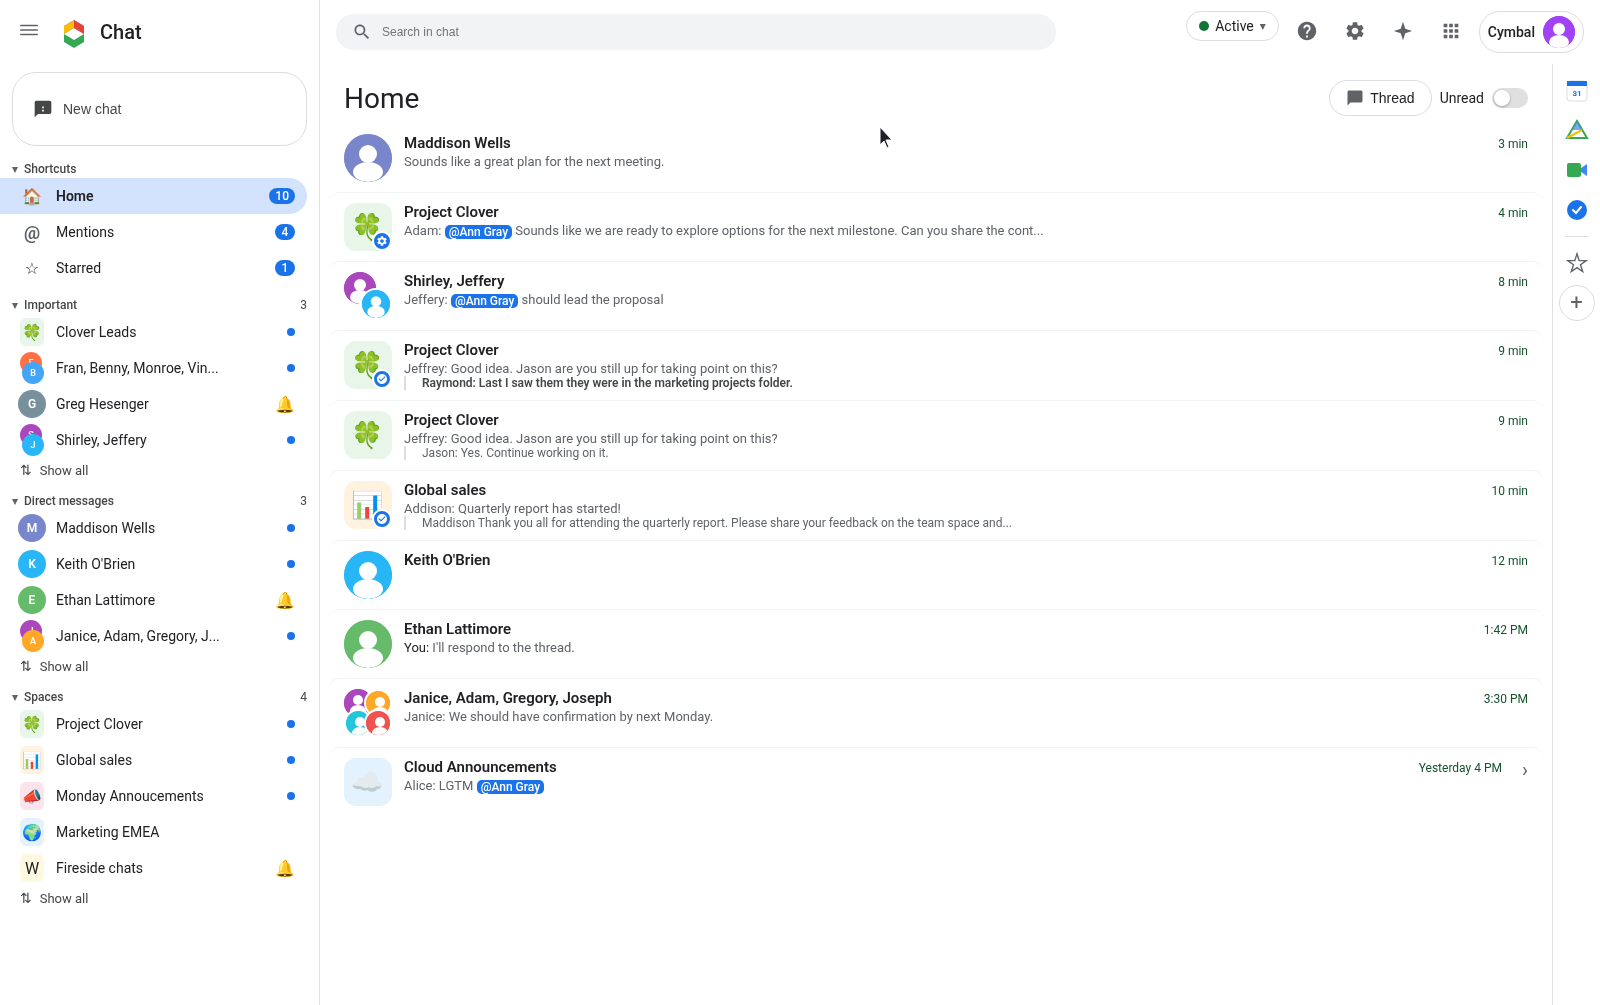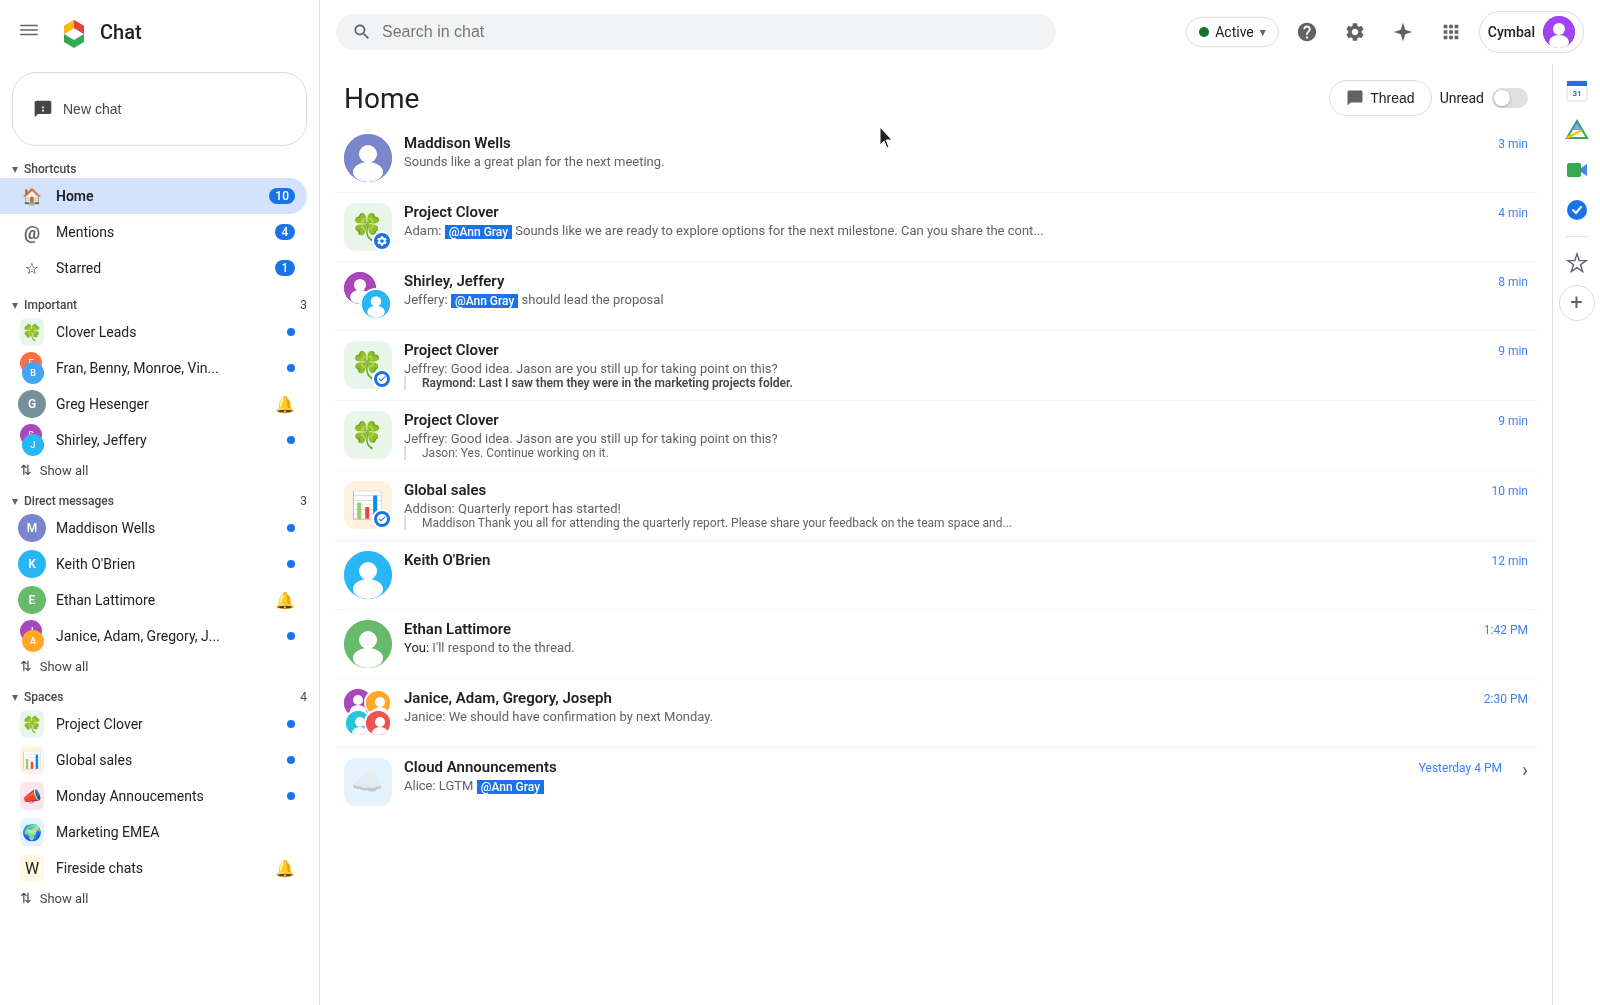"Search in chat" .search-bar input { font-size: 16px -> 12px }
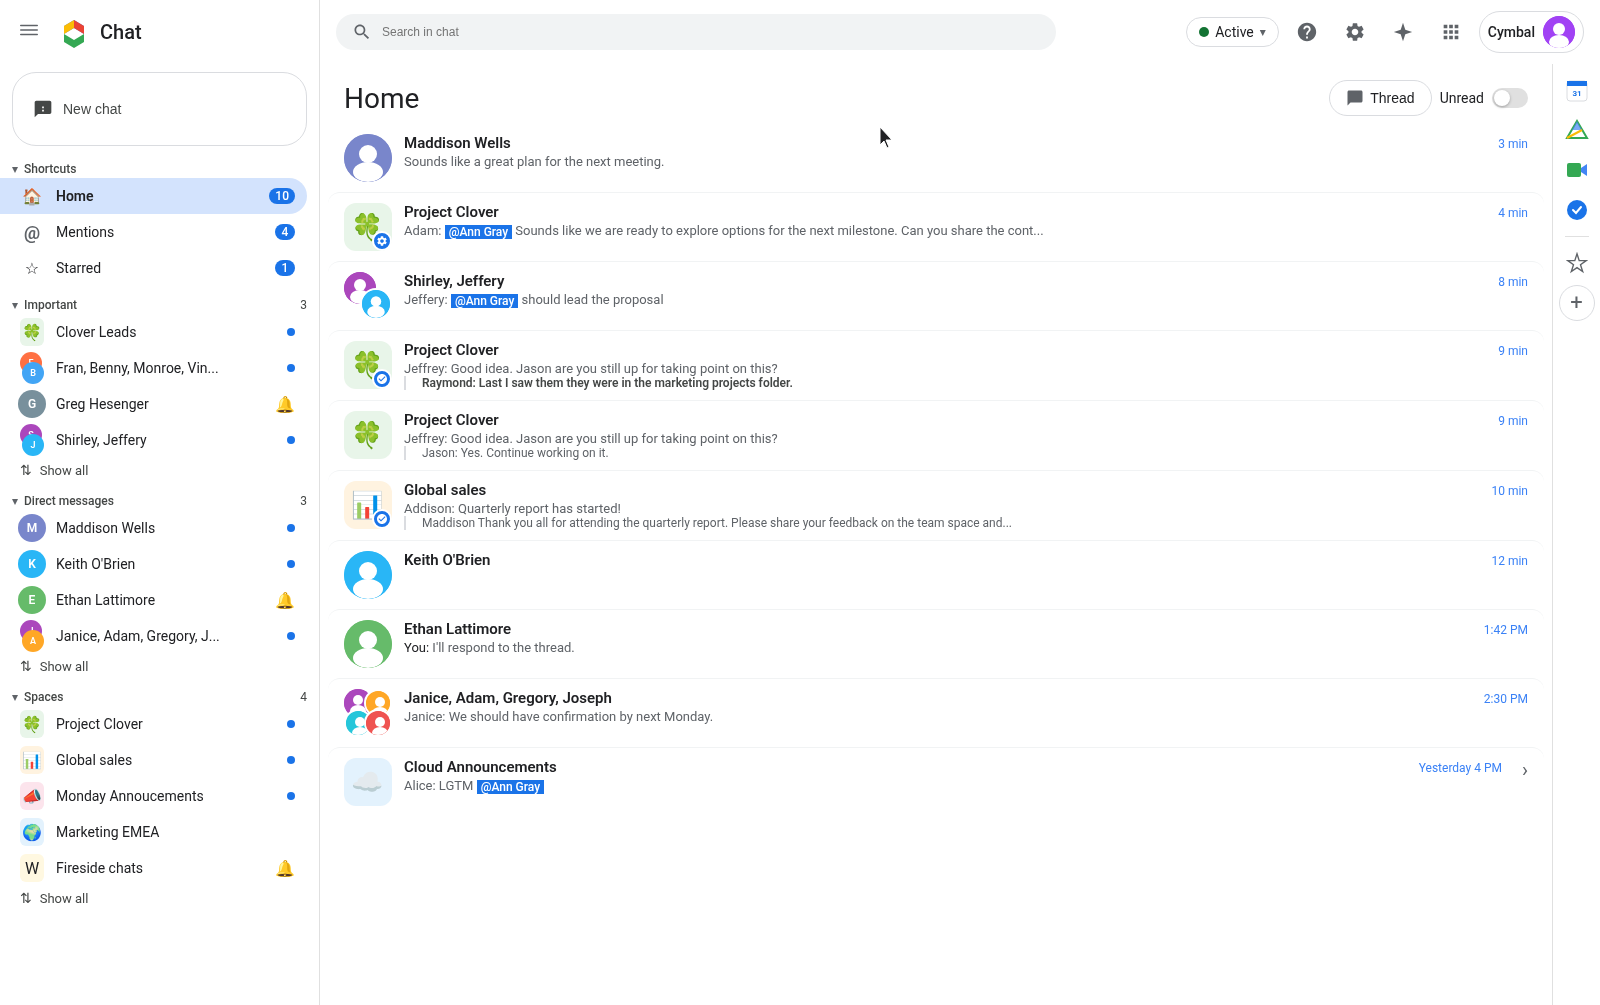"Active" .topbar-right { align-items: center -> flex-start }
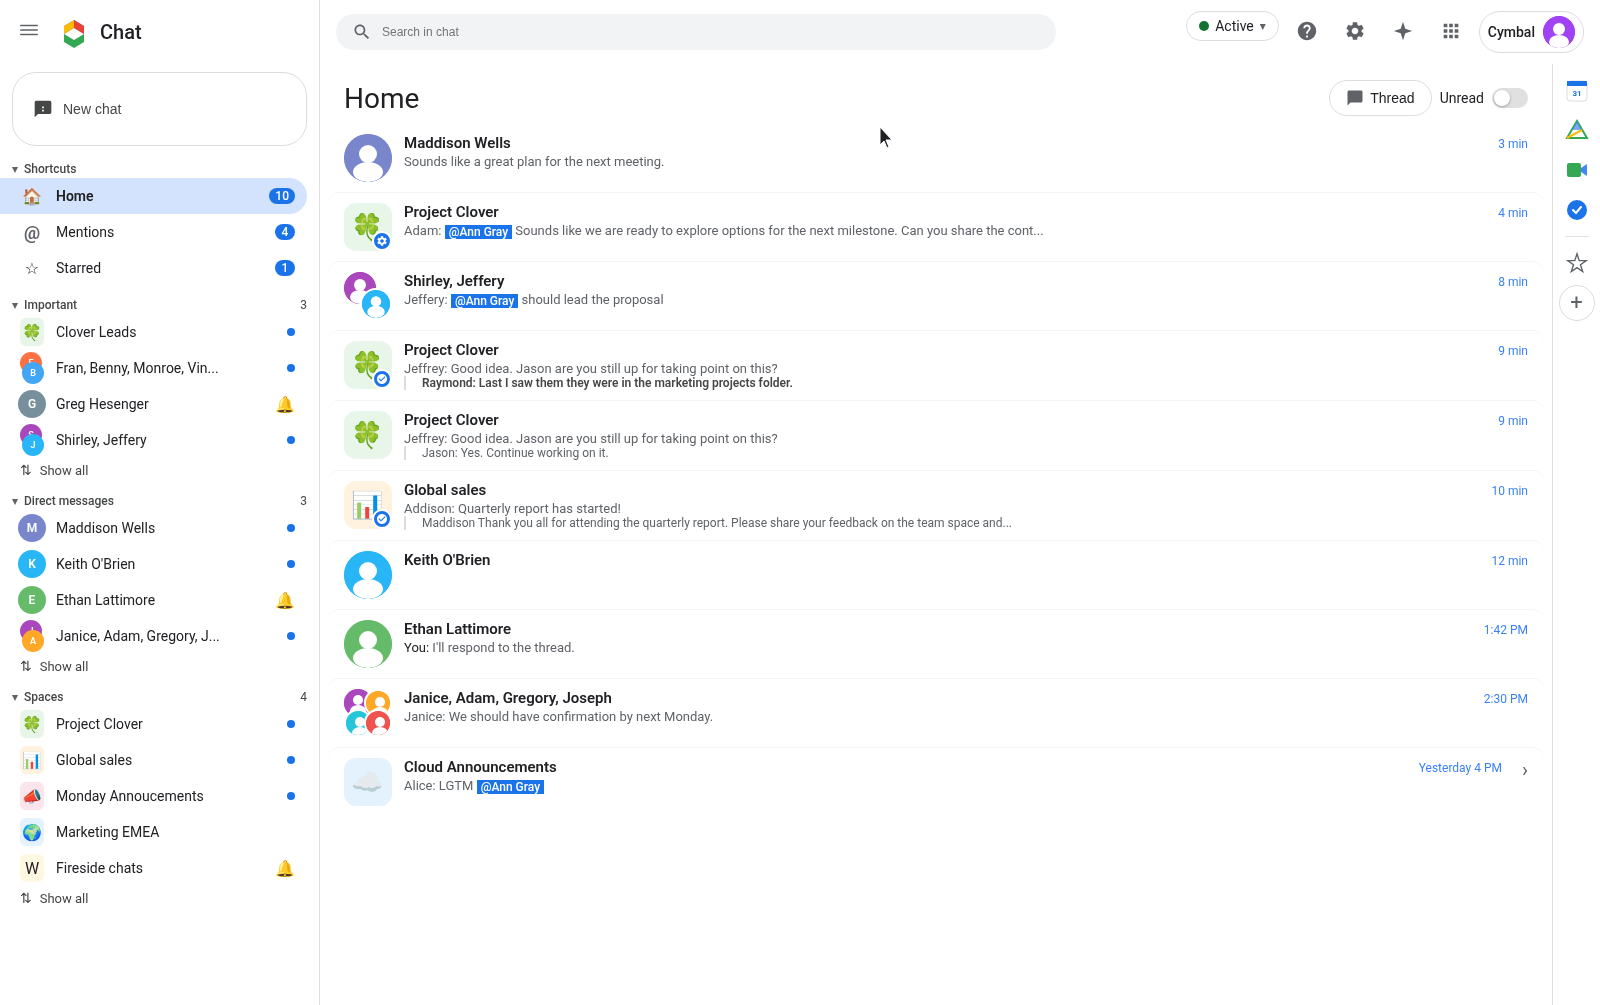"3 min" .chat-time { color: #3b82f6 -> #14532d }
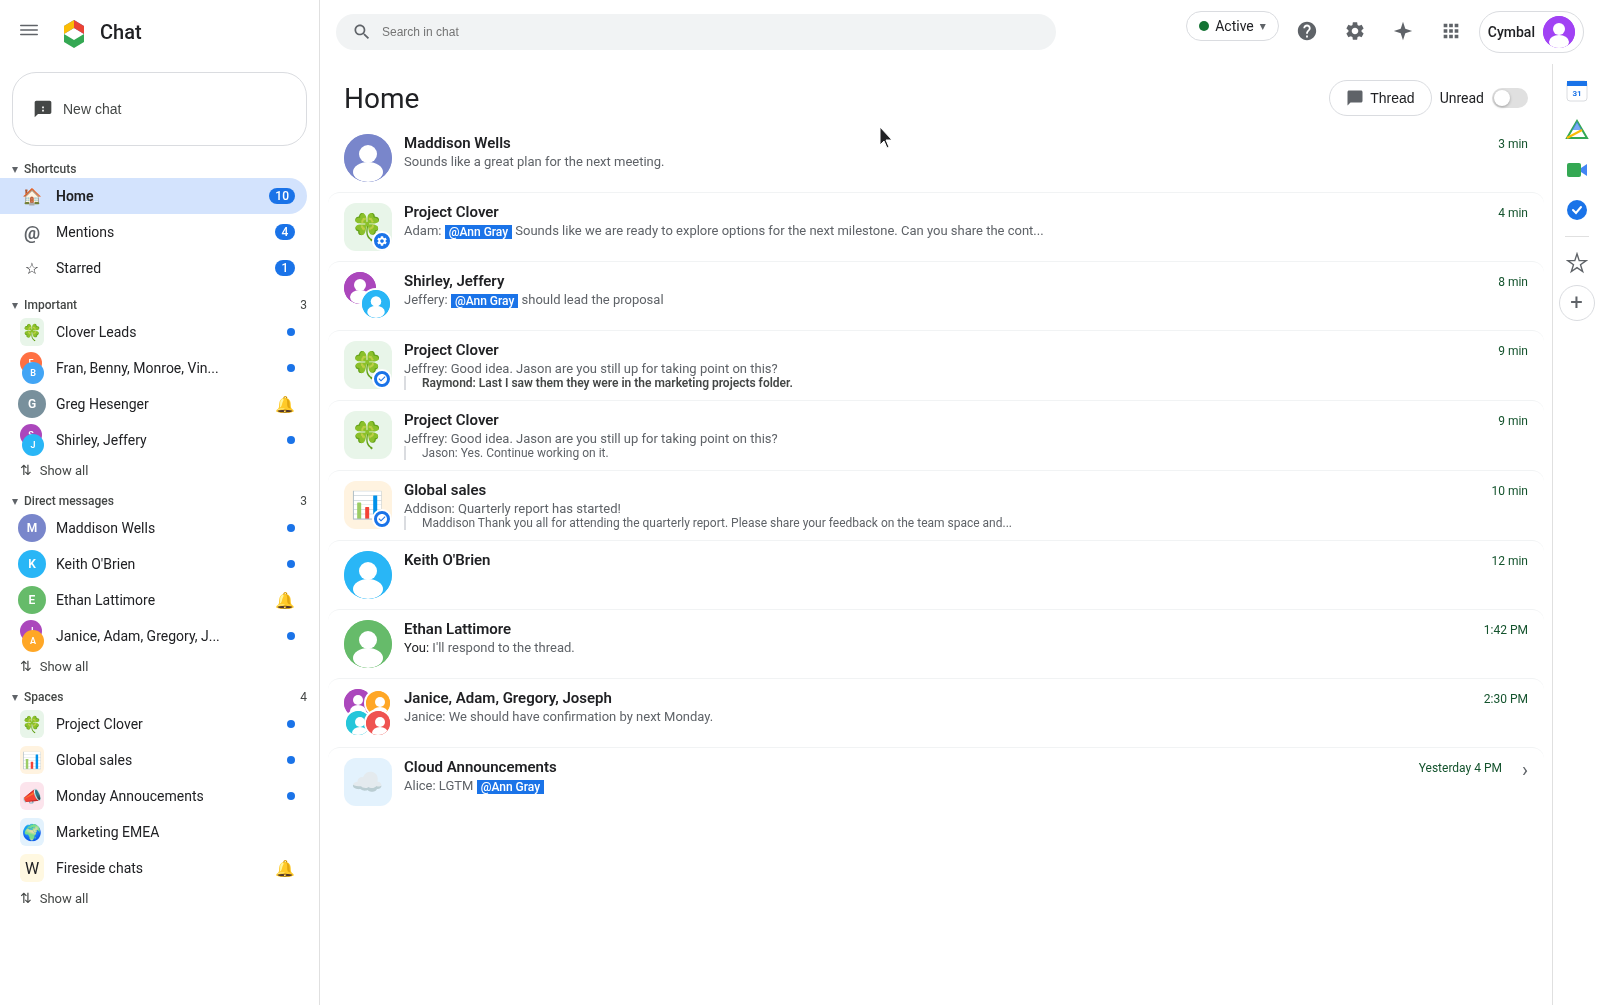"@Ann Gray" .mention-tag { border-radius: 0 -> 5px }
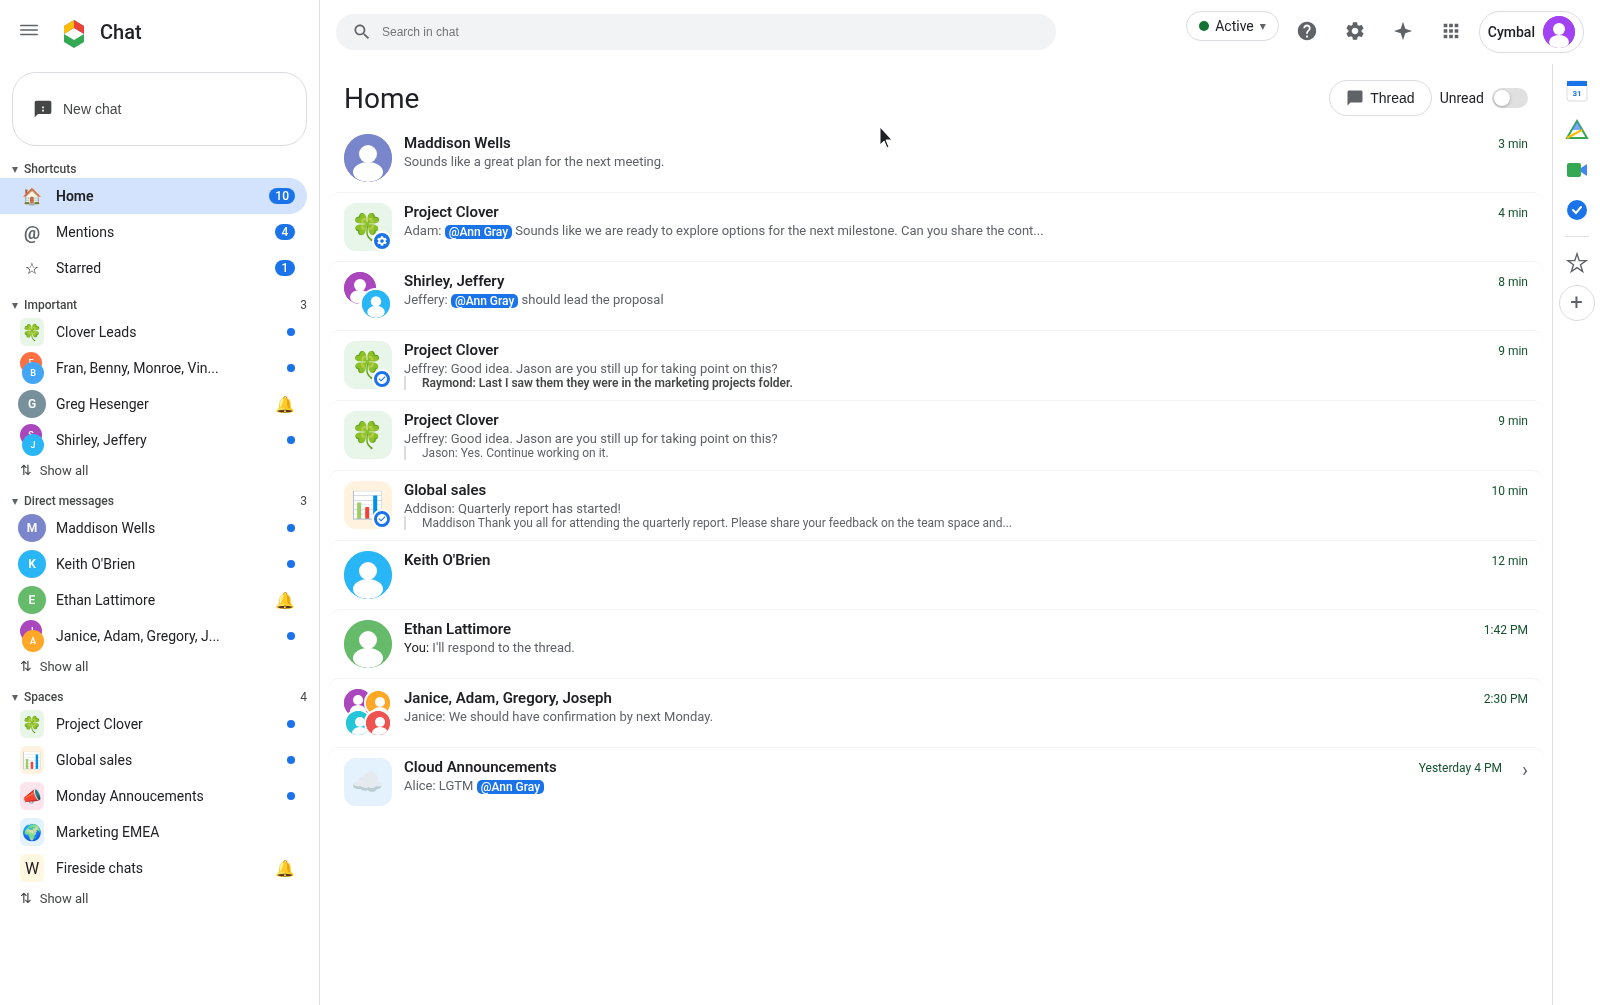"2:30 PM" span.chat-time { text: 2:30 -> 3:30 }
